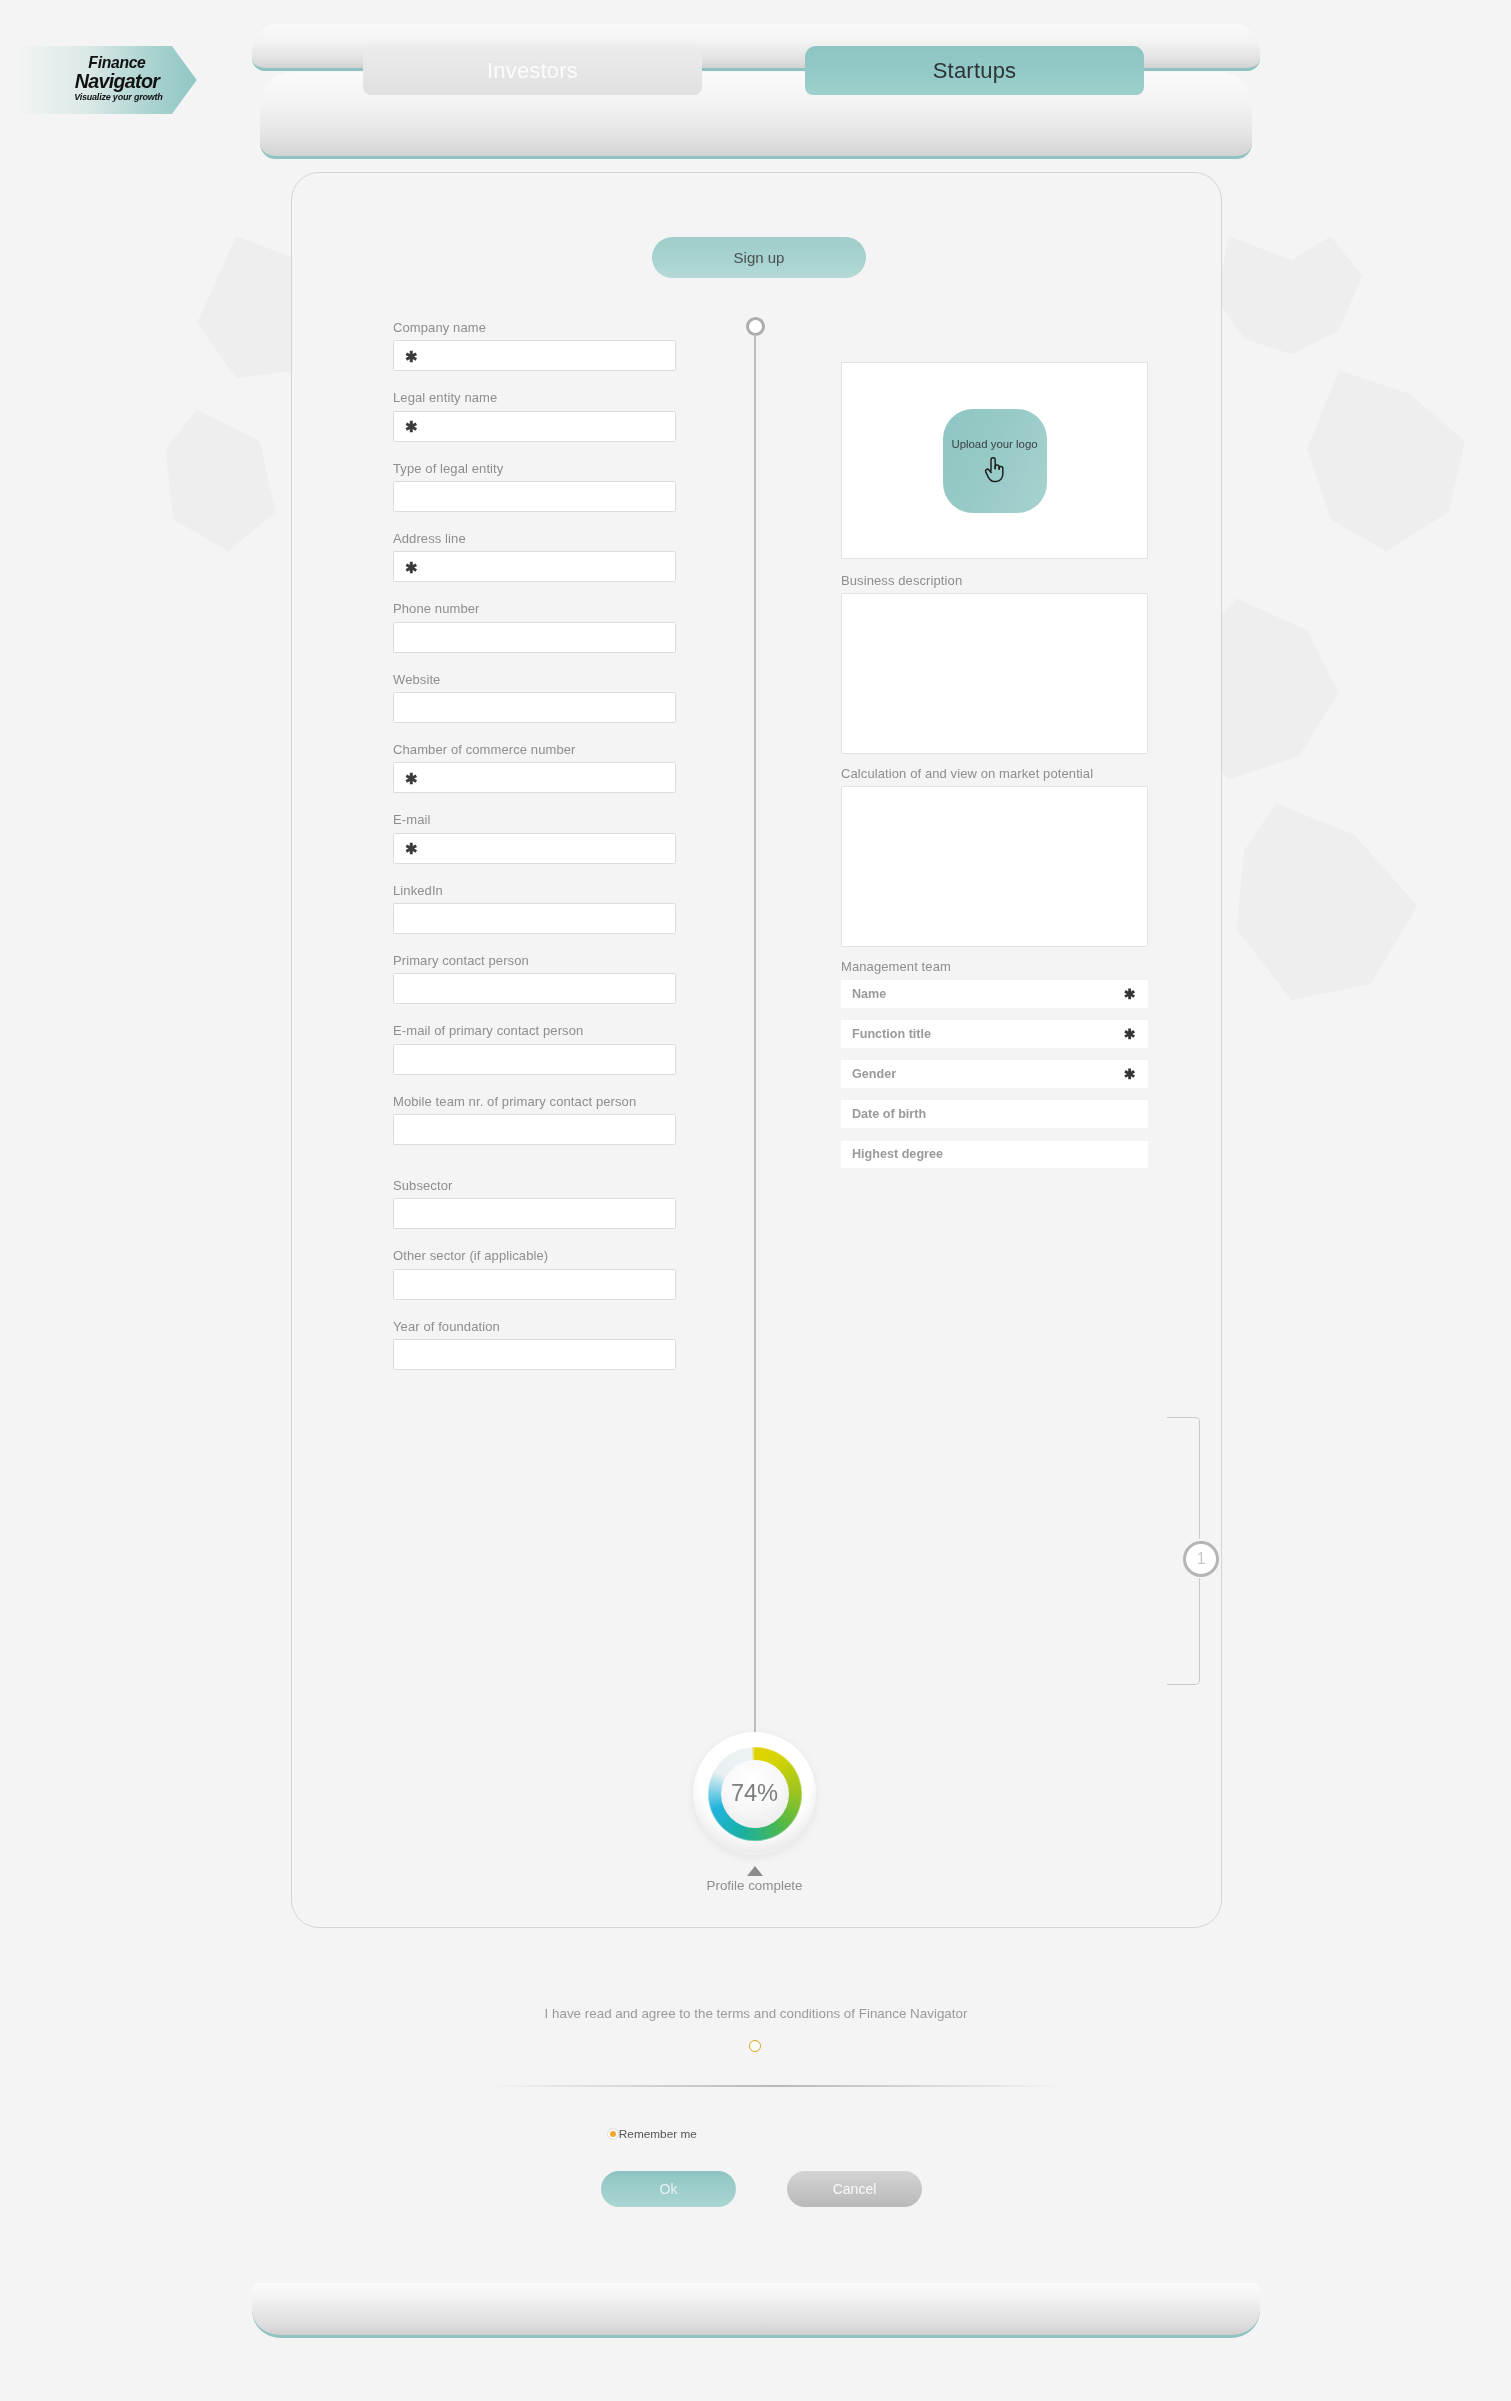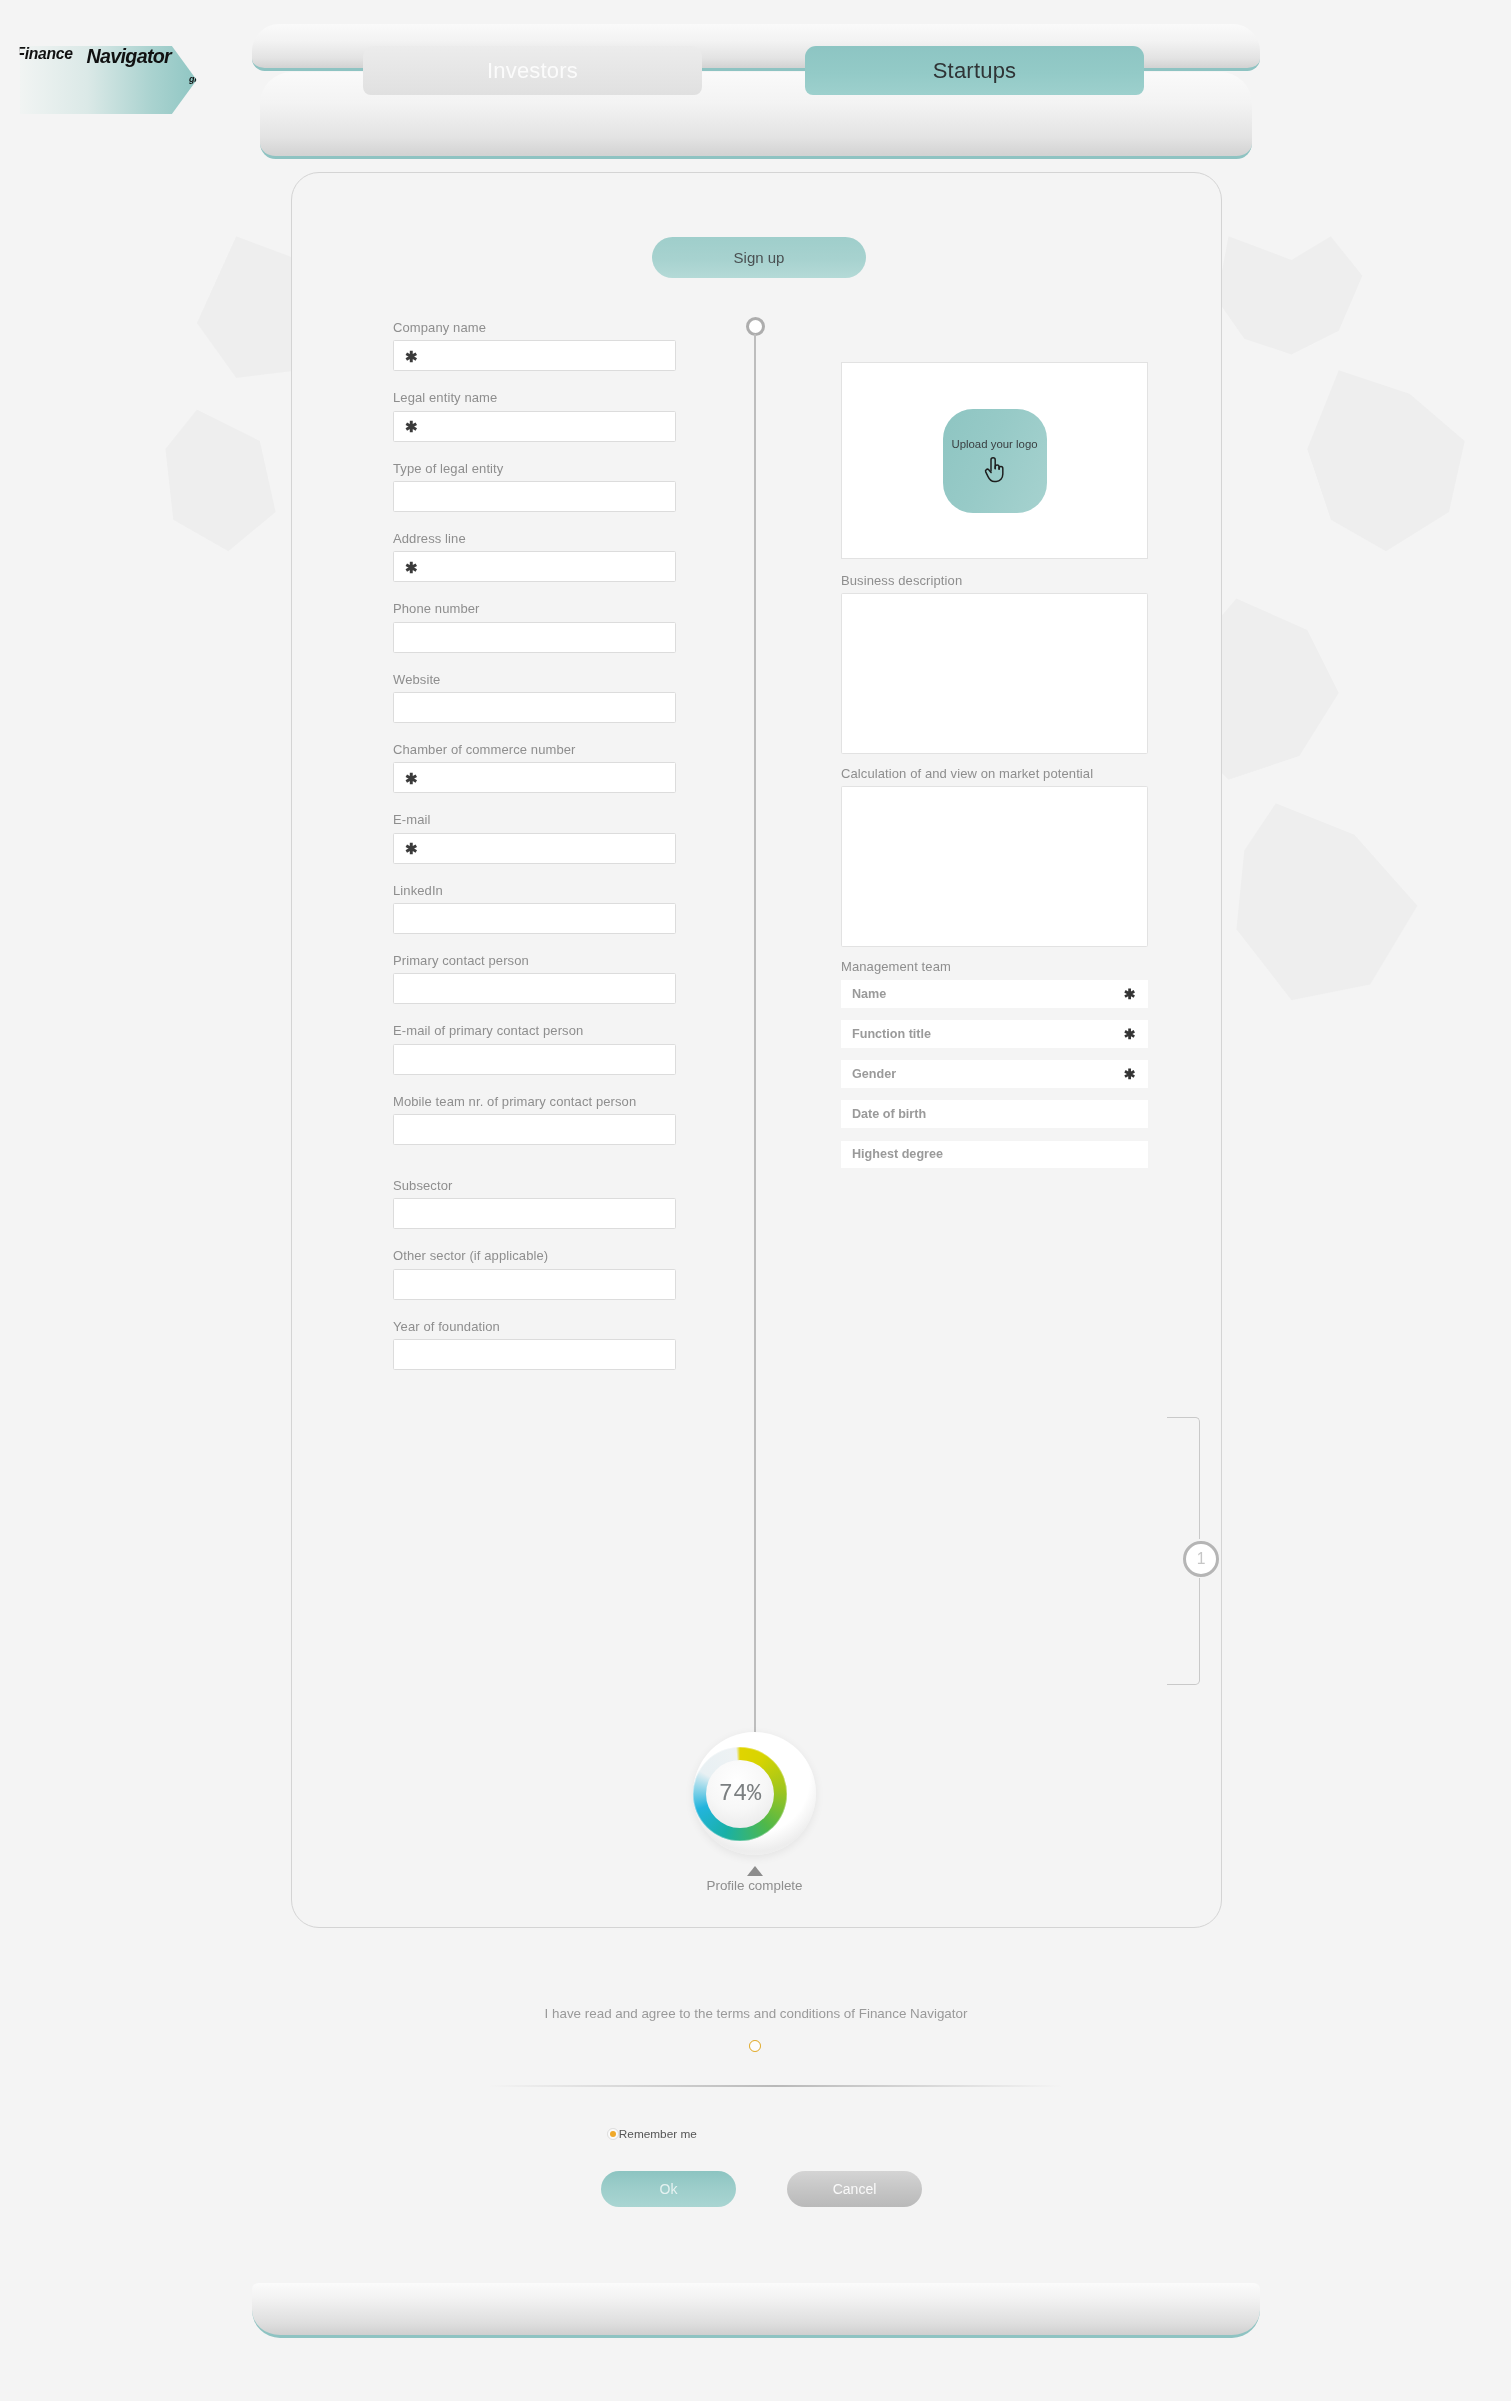"Finance" .logo-ribbon { flex-direction: none -> column }
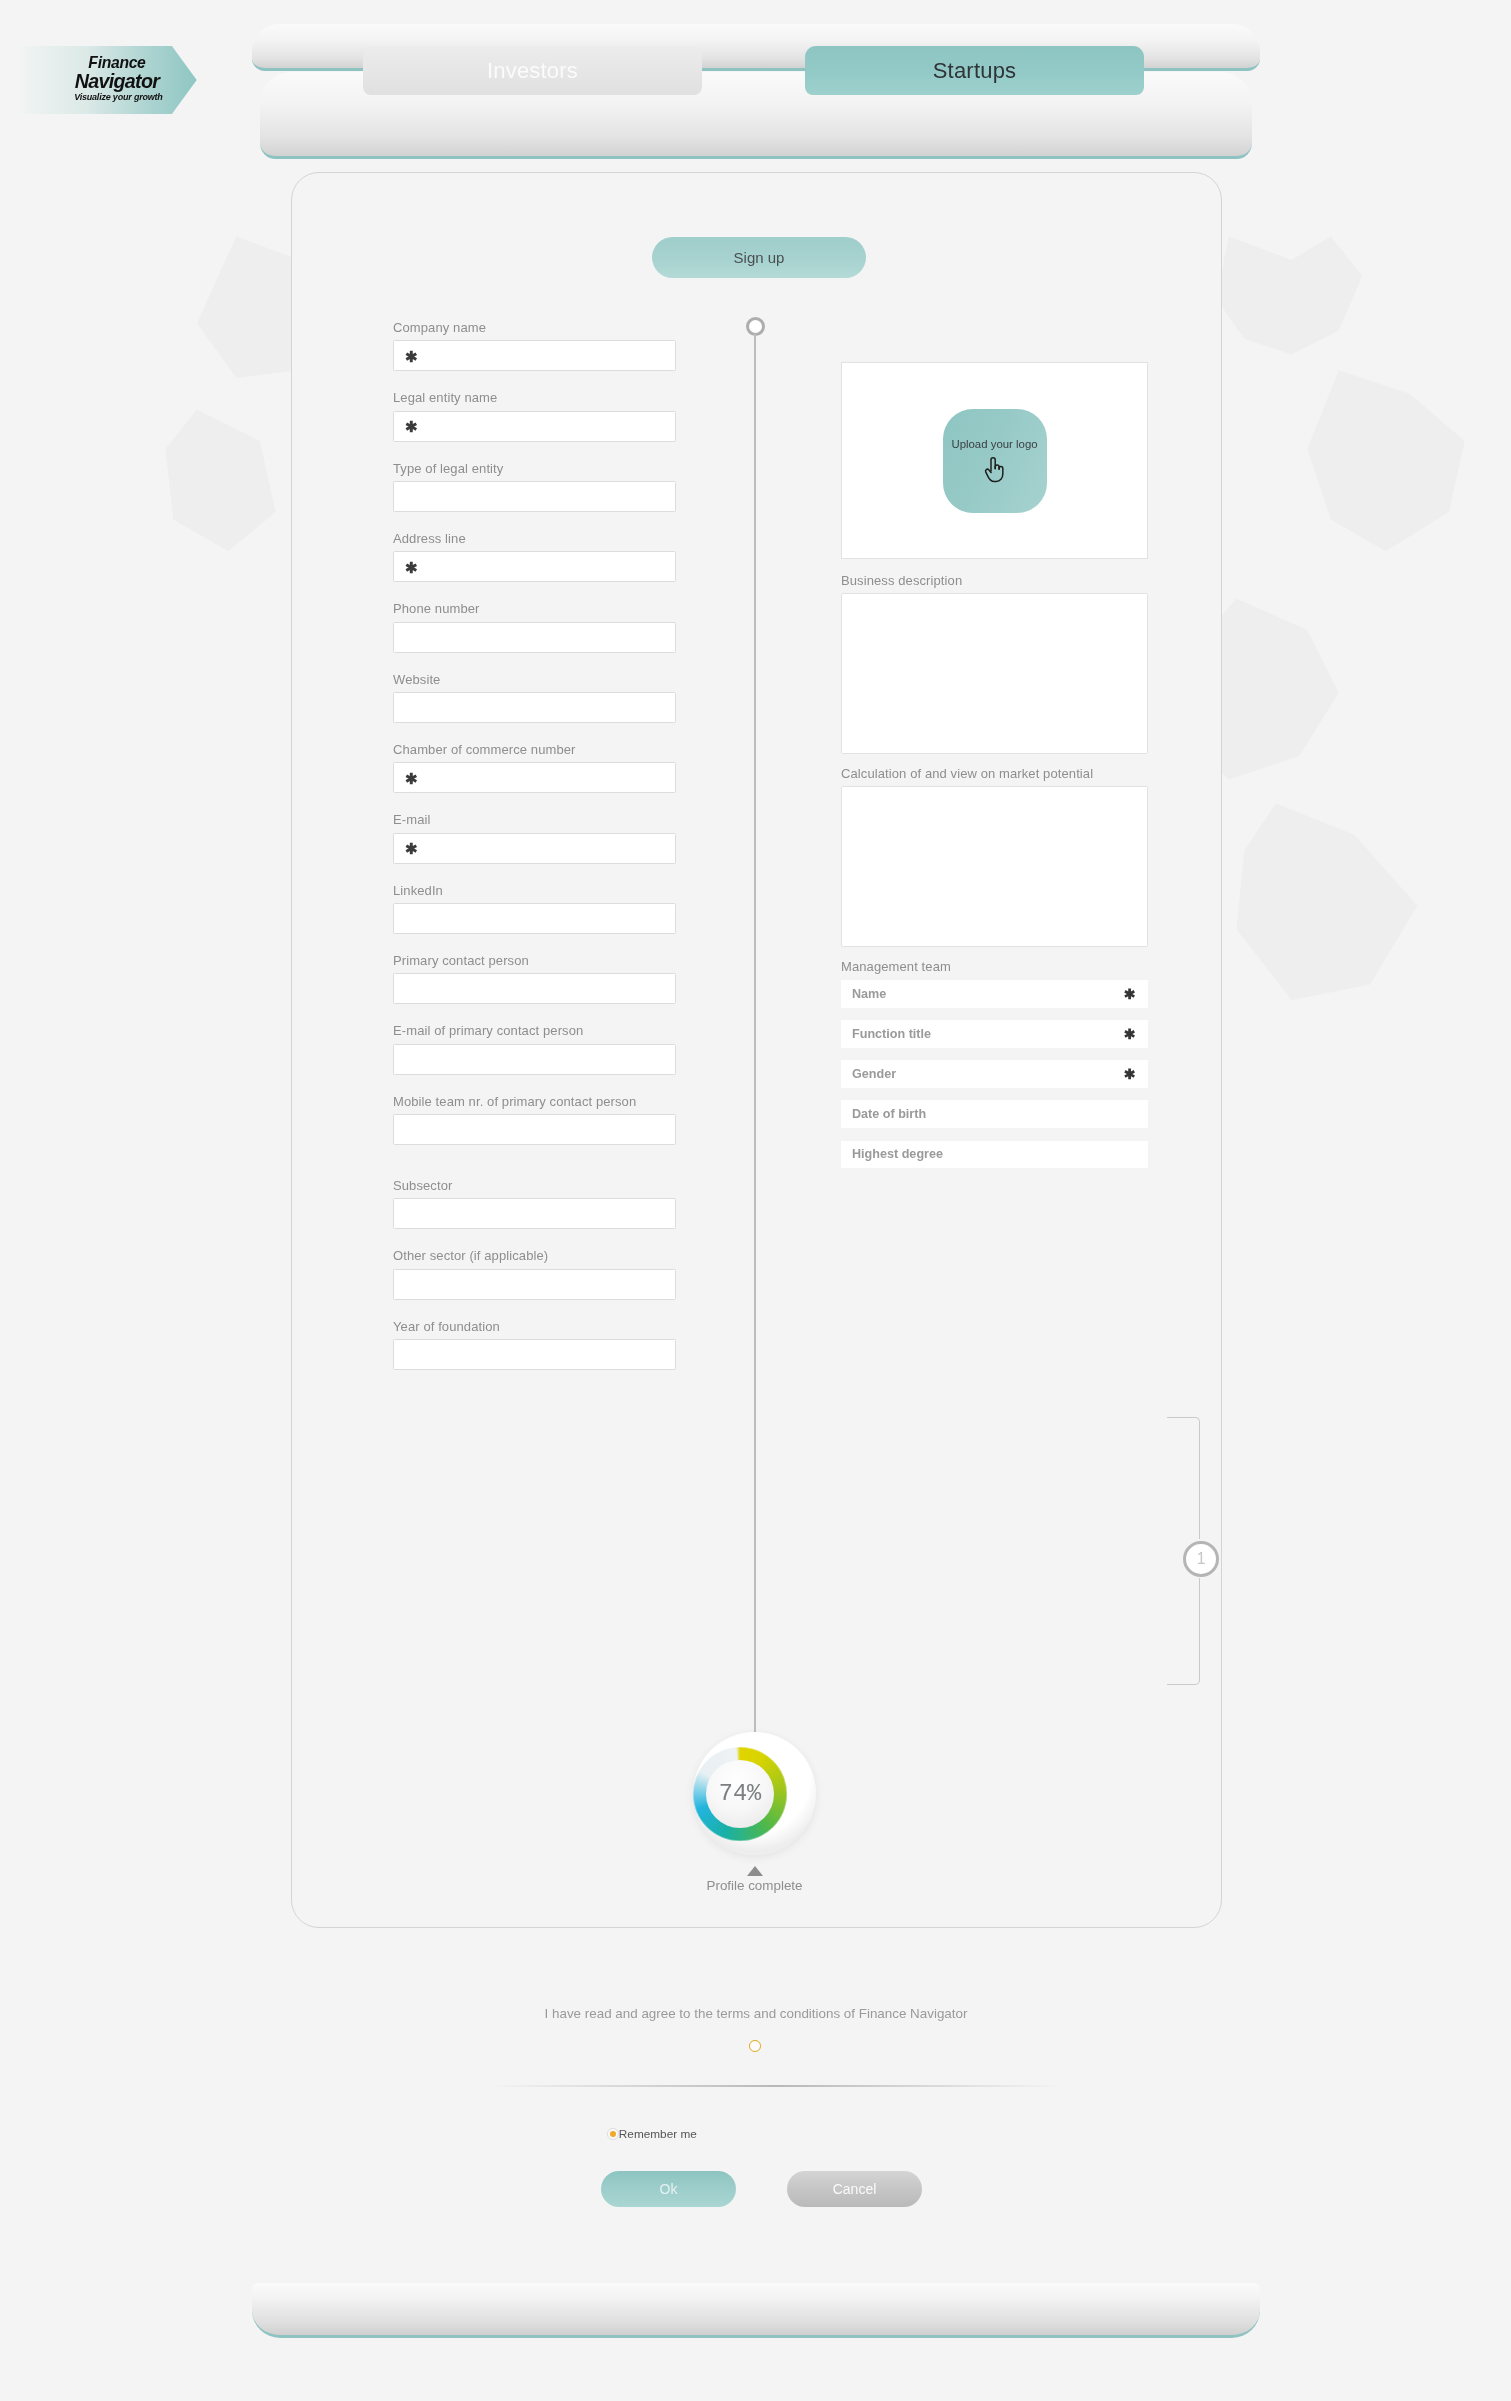"74%" .ring-halo { font-family: Liberation Mono, monospace -> none; justify-content: flex-start -> center }
